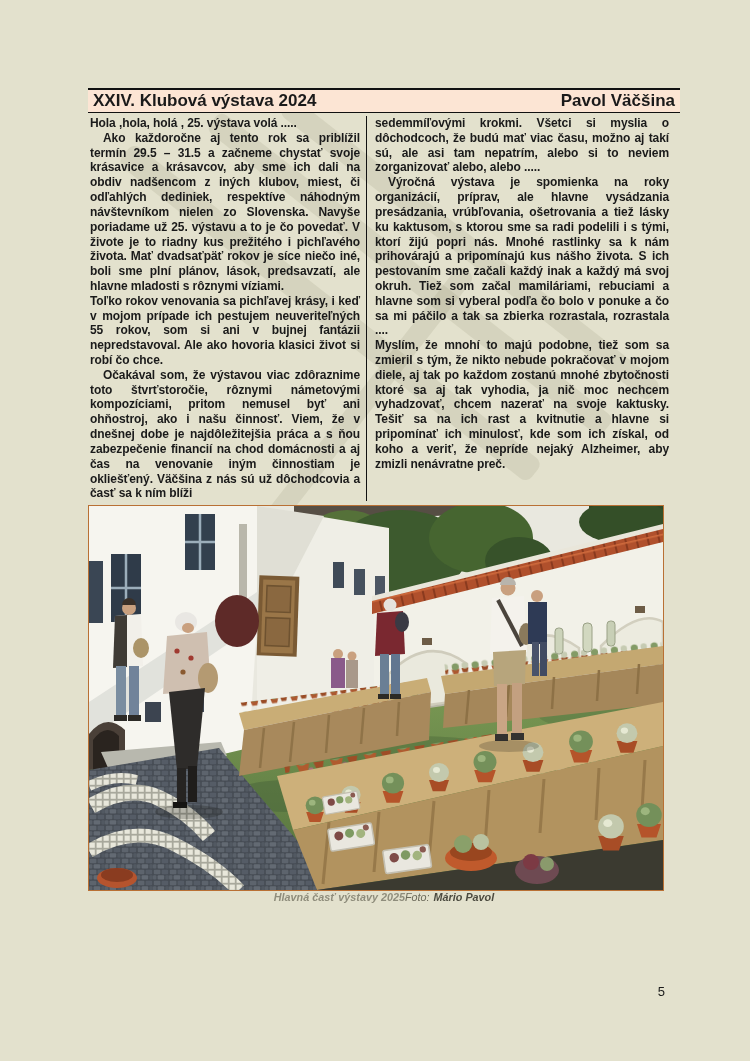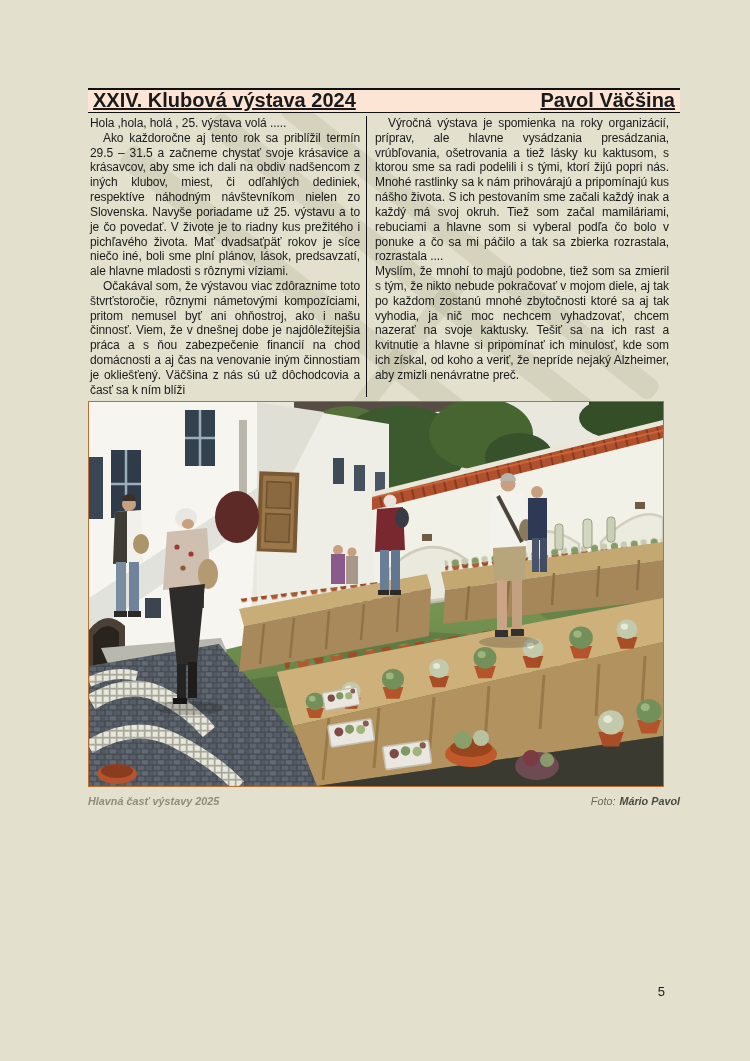"XXIV. Klubová výstava 2024" .header { font-size: 20px -> 17px; text-decoration: underline -> none }
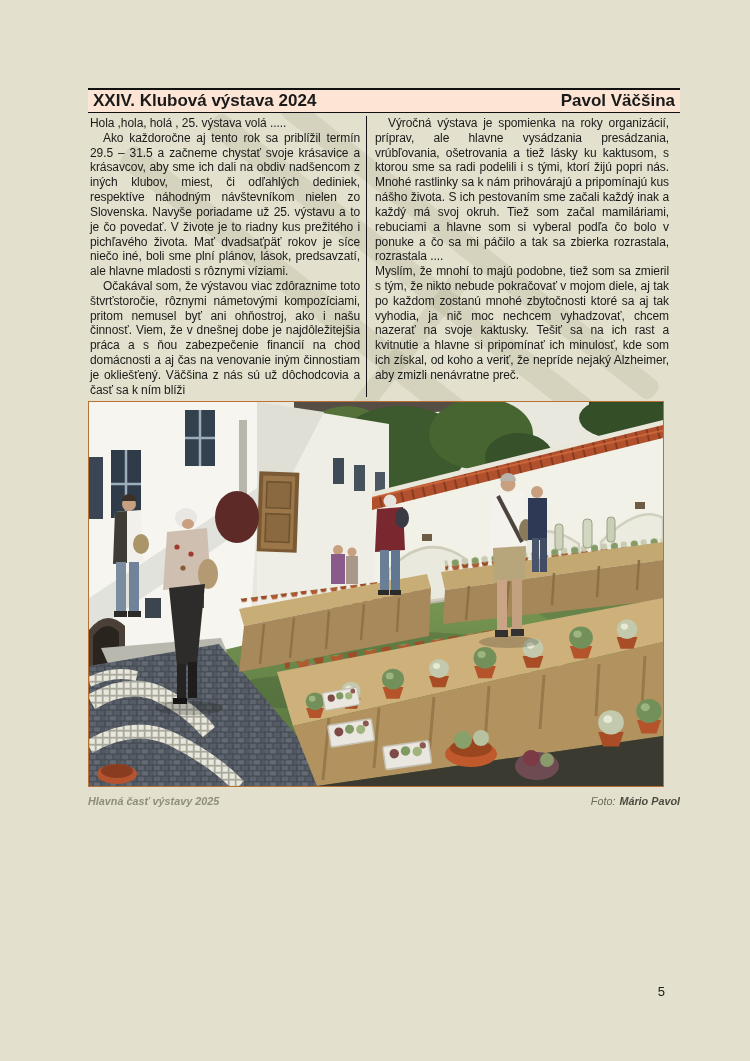"Hola ,hola, holá , 25." .col p { font-weight: none -> bold }
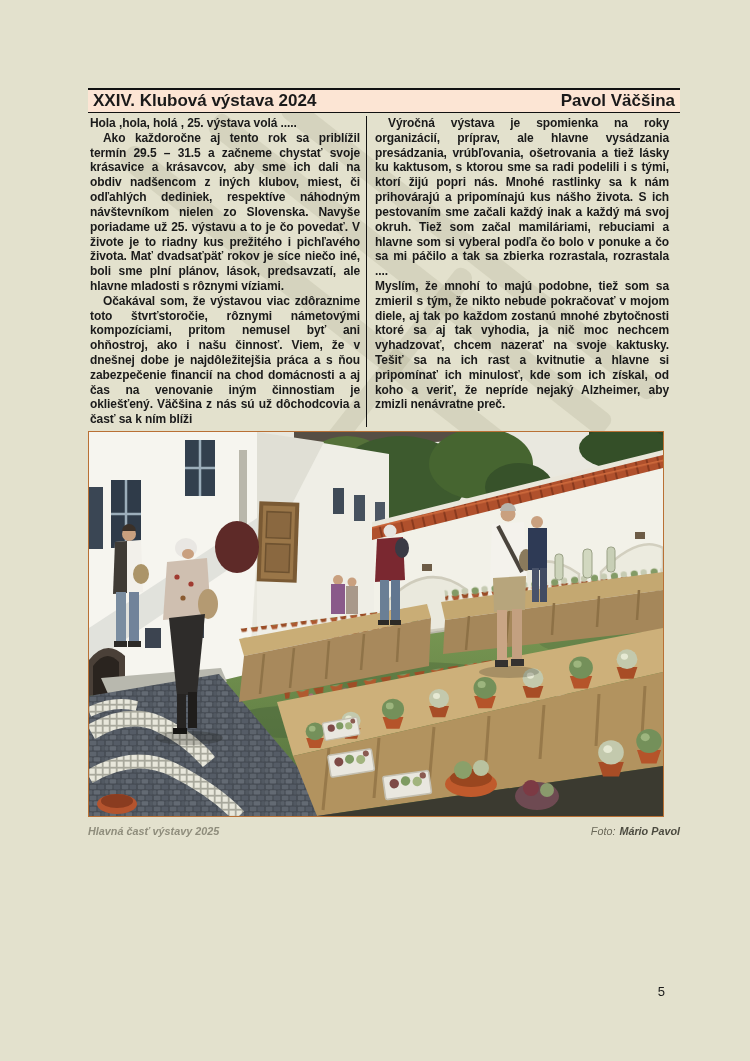"sedemmíľovými krokmi. Všetci si myslia" p { html: none -> <p>sedemmíľovými krokmi. Všetci si myslia o dôchodcoch, že budú mať viac času, možno aj takí sú, ale asi tam nepatrím, alebo si to neviem zorganizovať alebo, alebo .....</p> }
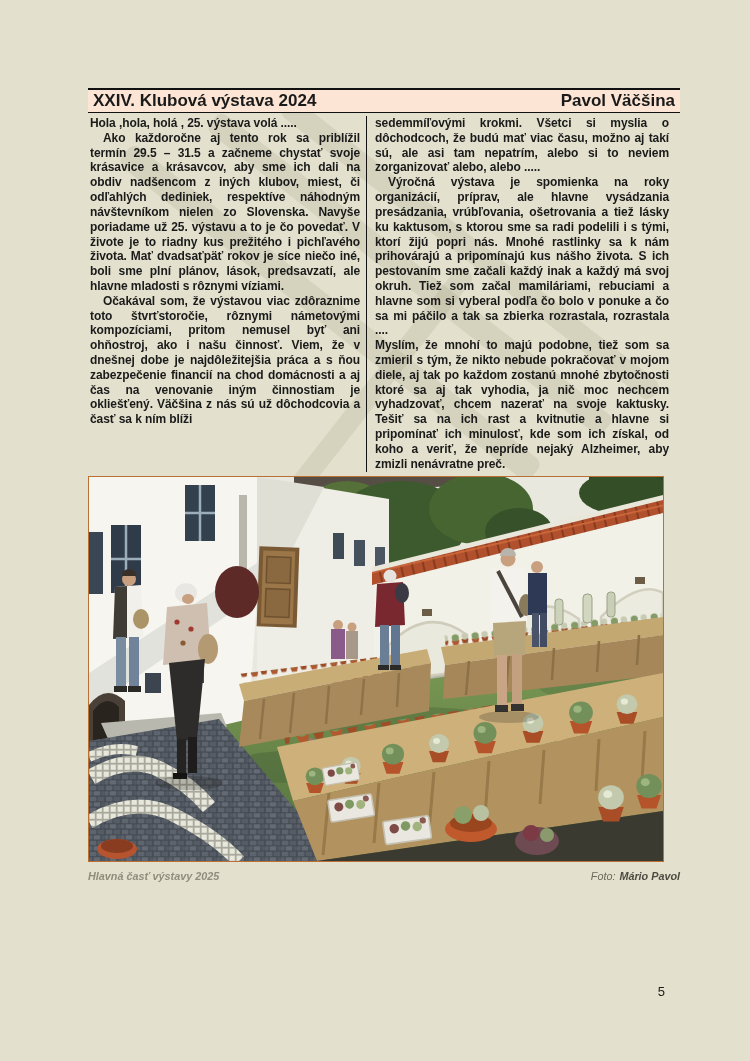"Toľko rokov venovania sa pichľavej" p { html: none -> <p>Toľko rokov venovania sa pichľavej krásy, i keď v mojom prípade ich pestujem neuveriteľných 55 rokov, som si ani v bujnej fantázii nepredstavoval. Ale ako hovoria klasici život si robí čo chce.</p> }
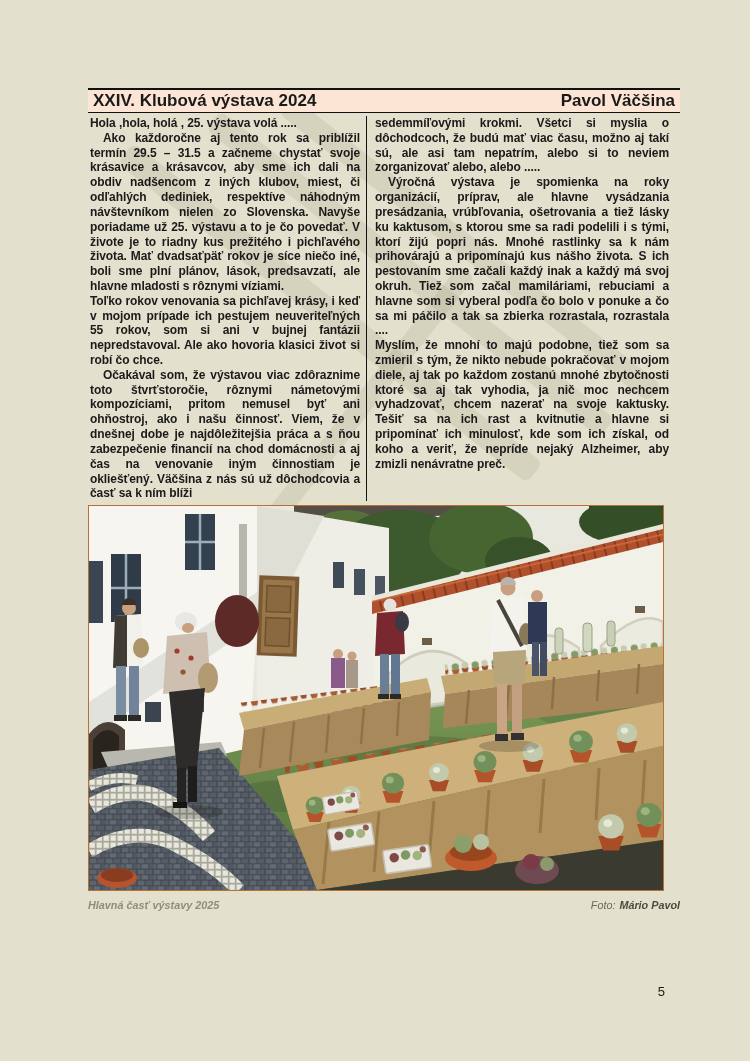"Hlavná časť výstavy 2025" .caption-row { justify-content: space-between -> center; margin-top: 8px -> none }
